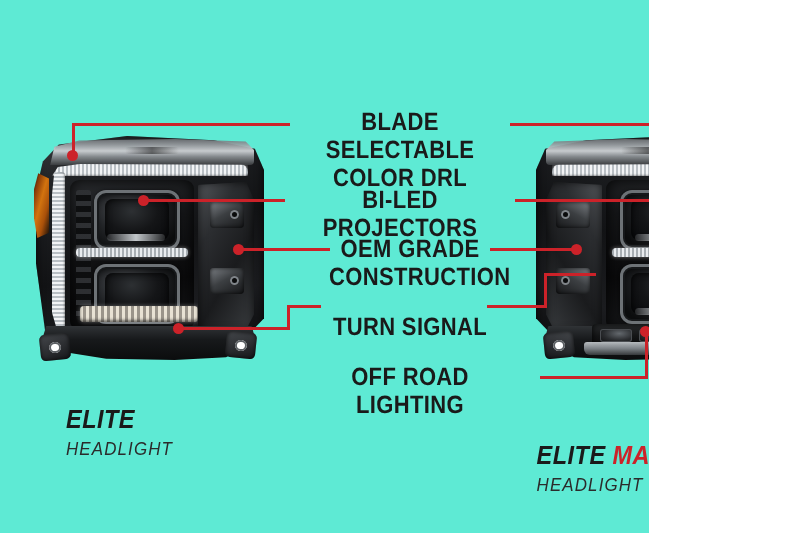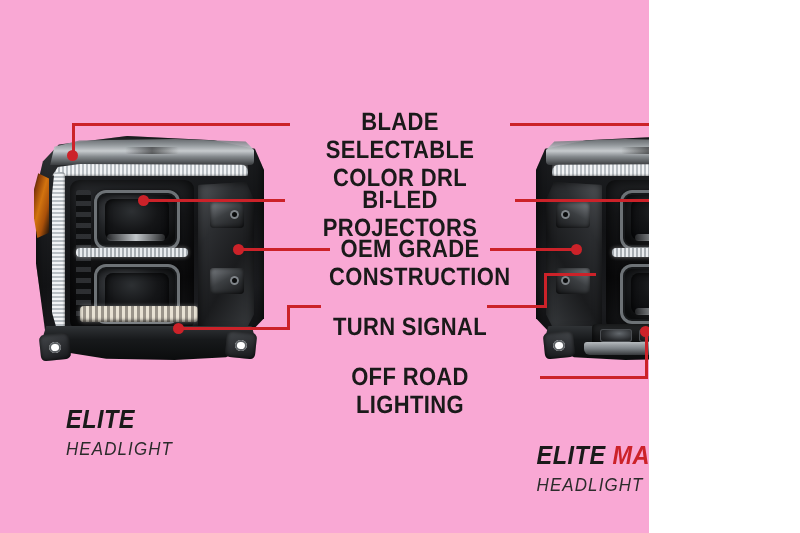"BLADE SELECTABLE" #stage { background: #f9a8d4 -> #5eead4 }
